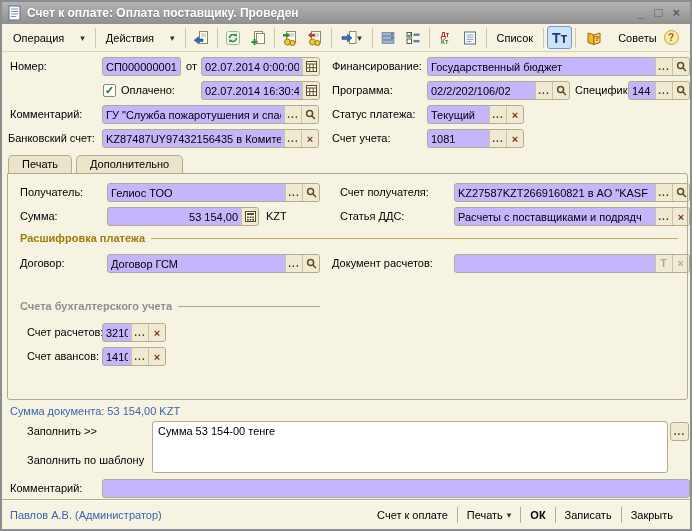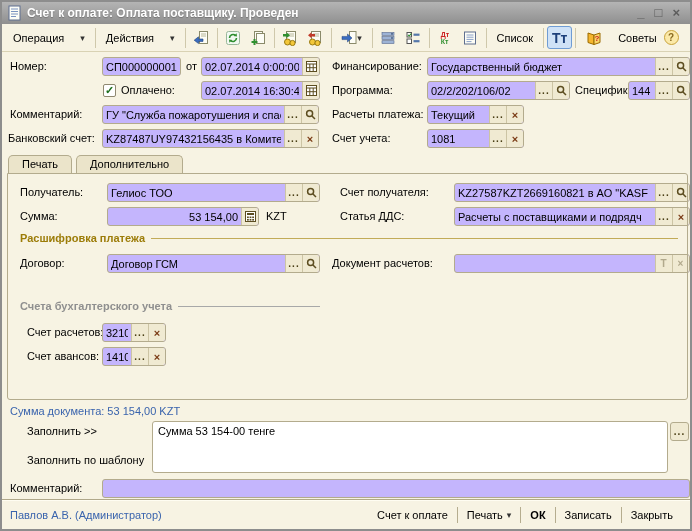"Расчеты платежа:" span.lbl { text: Расчеты -> Статус }
